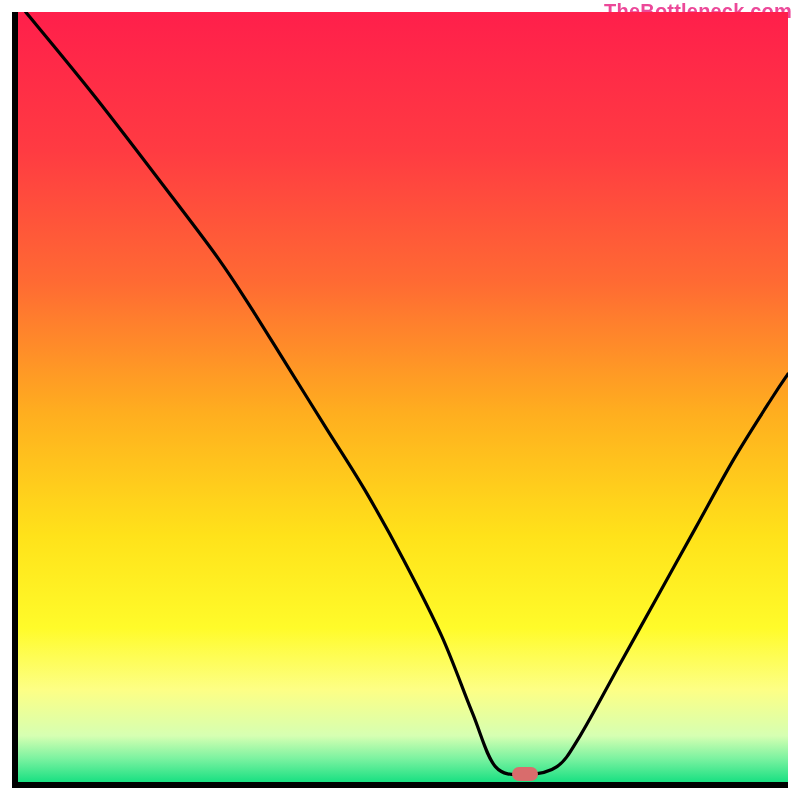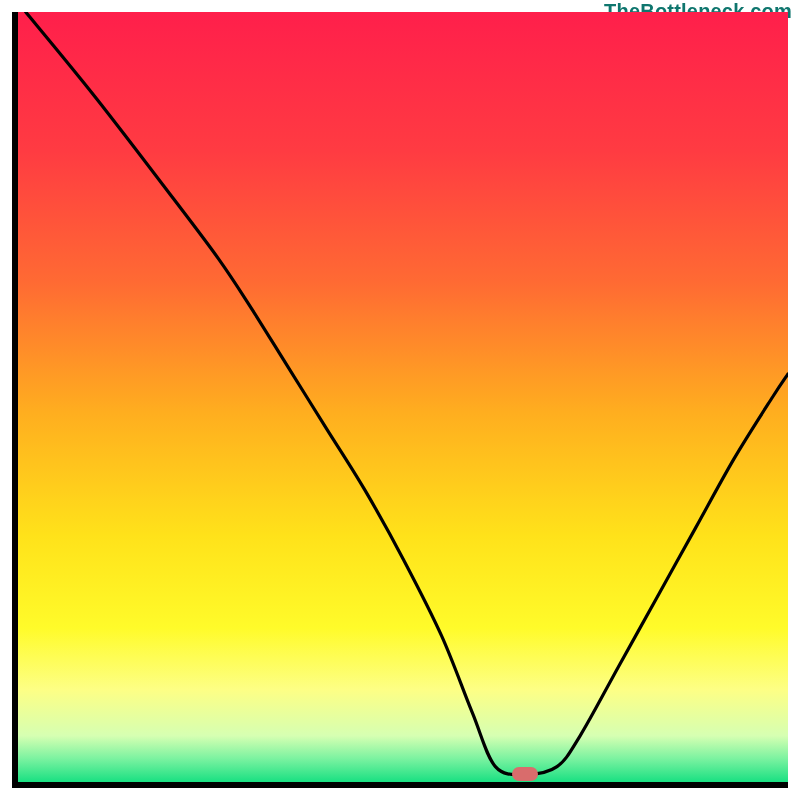"TheBottleneck.com" .watermark { color: #0f766e -> #ec4899 }
